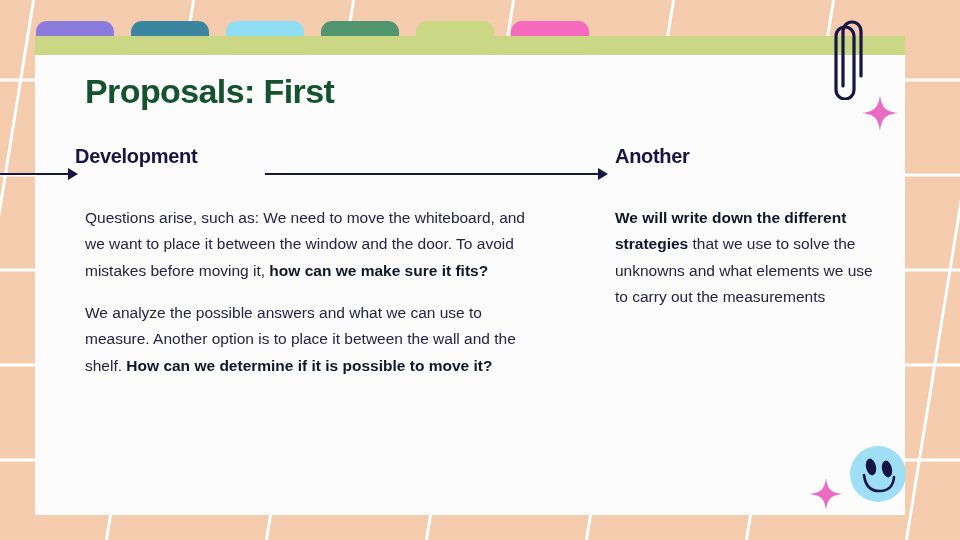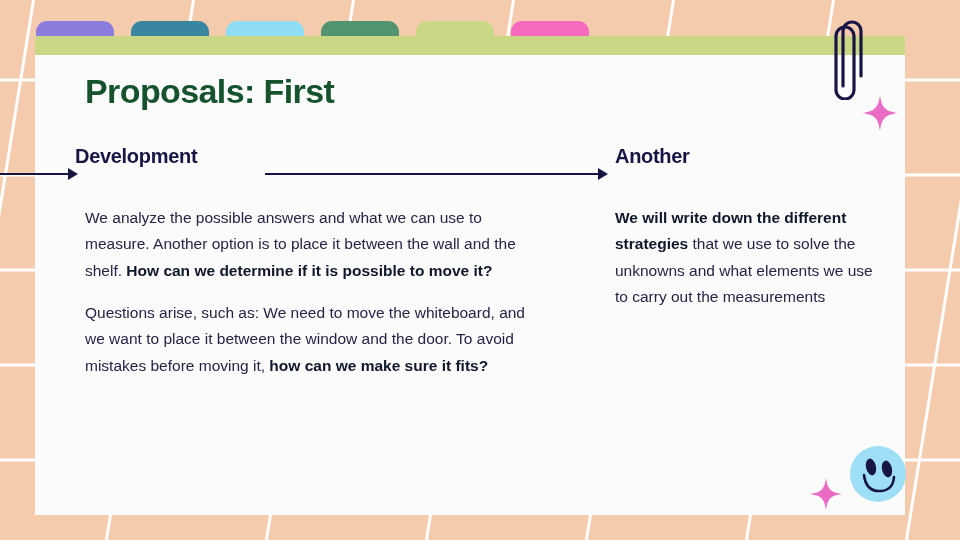"We analyze the possible answers" p { order: before "Questions arise, such as: We" -> after "Questions arise, such as: We" }
